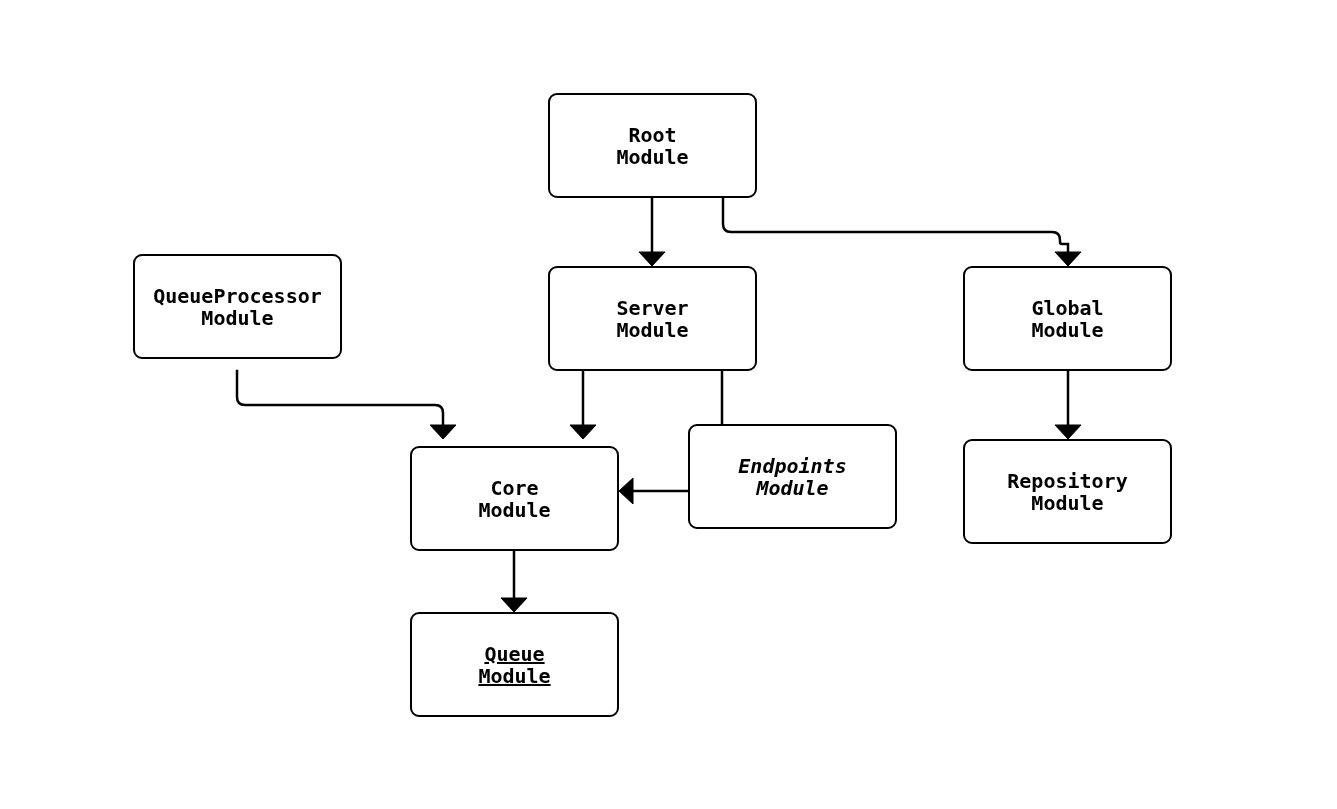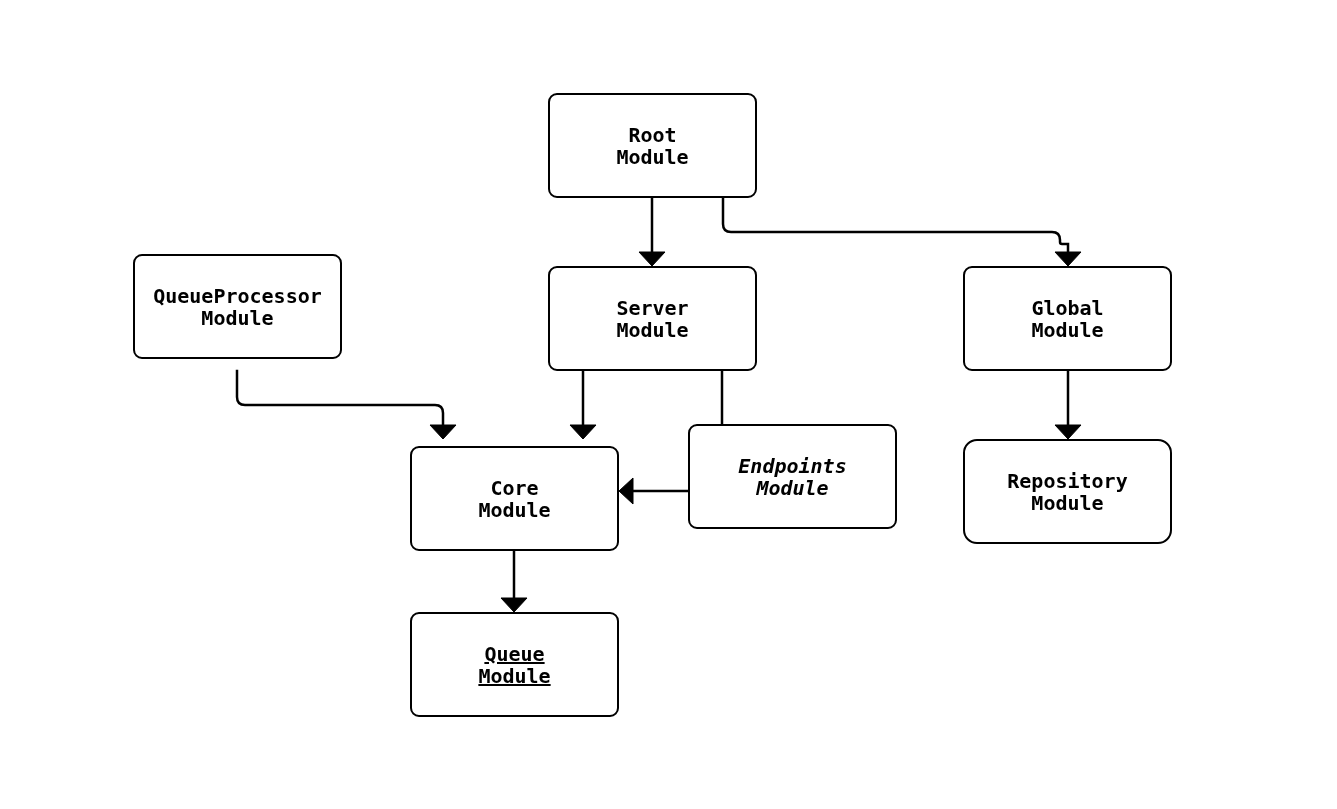"Repository" div.node { border-radius: 14px -> none }
